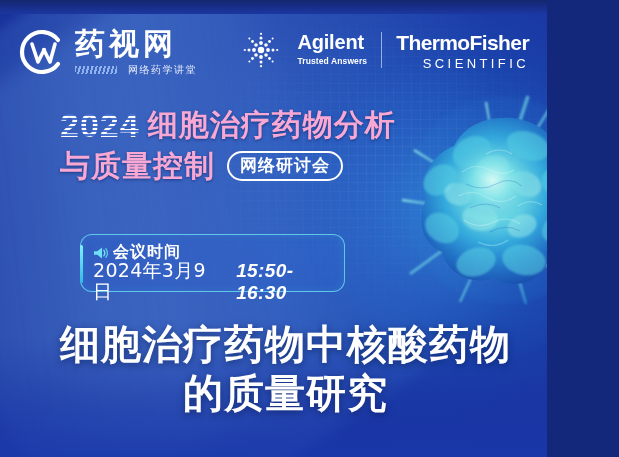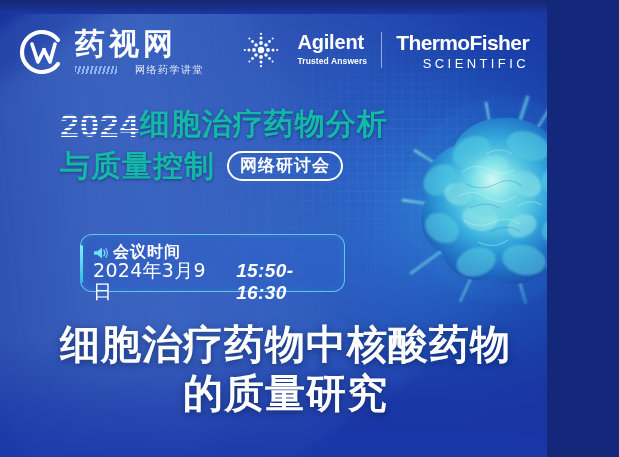"网络药学讲堂" .ysw-sub { gap: 18px -> 11px }
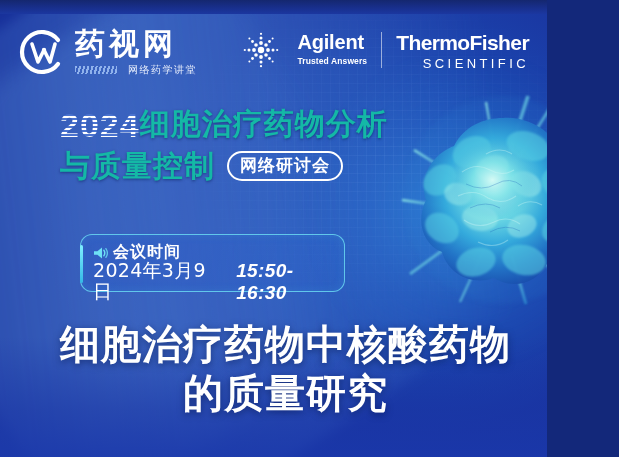"2024" .title-row1 { align-items: flex-start -> center; gap: none -> 8px }
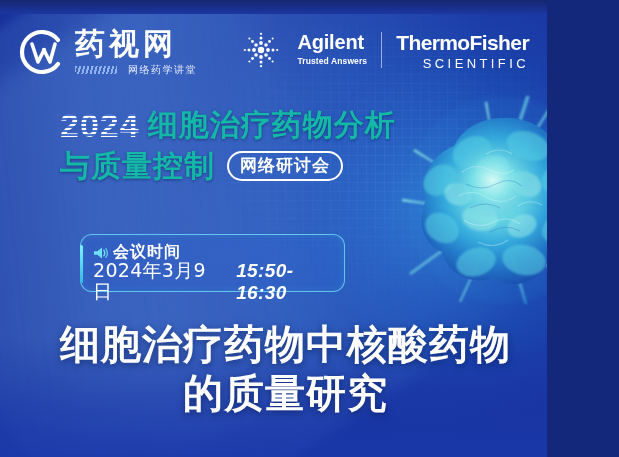"细胞治疗药物分析" .t-main { color: #14b8a6 -> #f9a8d4 }
